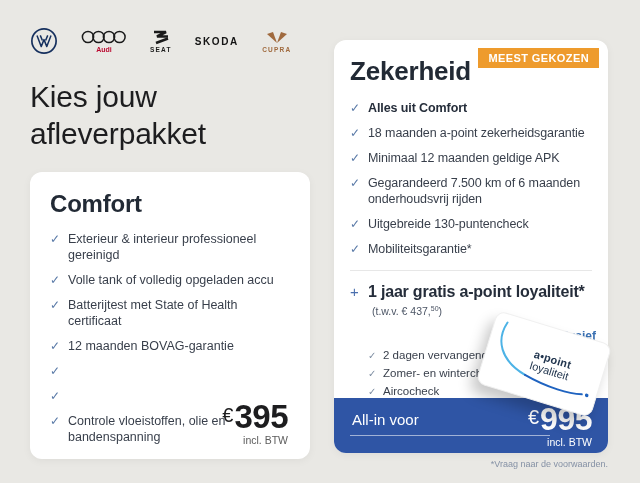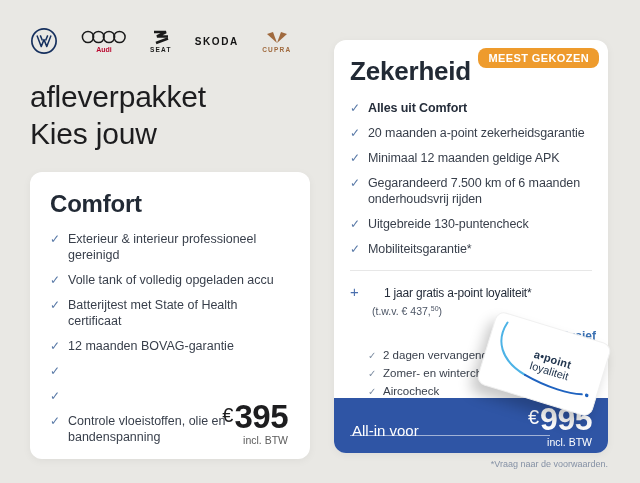"MEEST GEKOZEN" .badge { border-radius: 8px -> 0 }
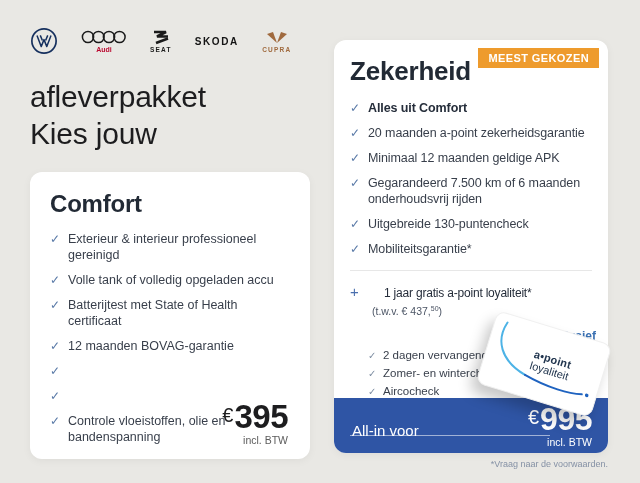"afleverpakket" div { order: before "Kies jouw" -> after "Kies jouw" }
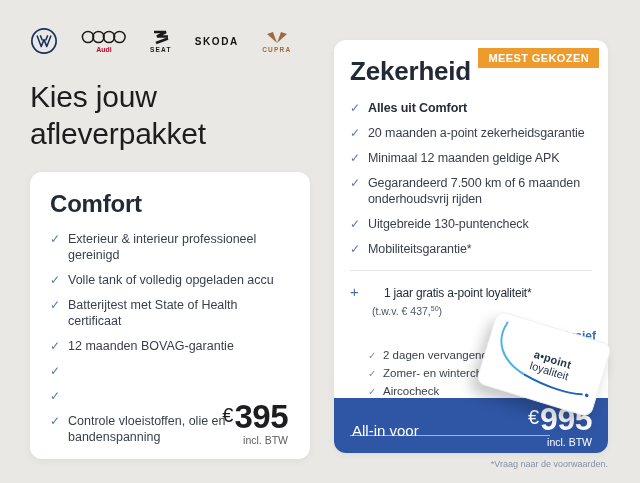"20 maanden a-point zekerheidsgarantie" span.txt { text: 20 -> 18 }
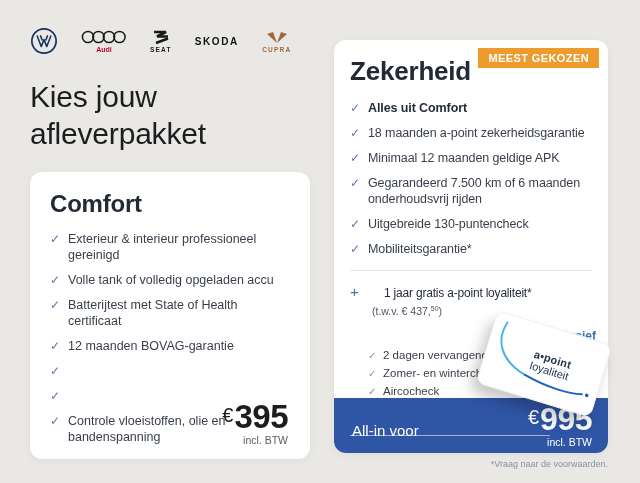"1 jaar gratis a-point loyaliteit*" .bonus-label { font-size: 12px -> 16px; font-weight: 400 -> 700; margin-left: 16px -> none }
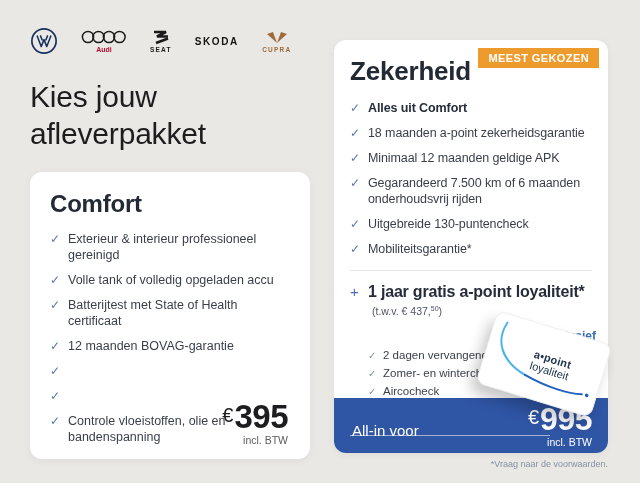"All-in voor" .price-bar .allin { margin-top: 11px -> none }
